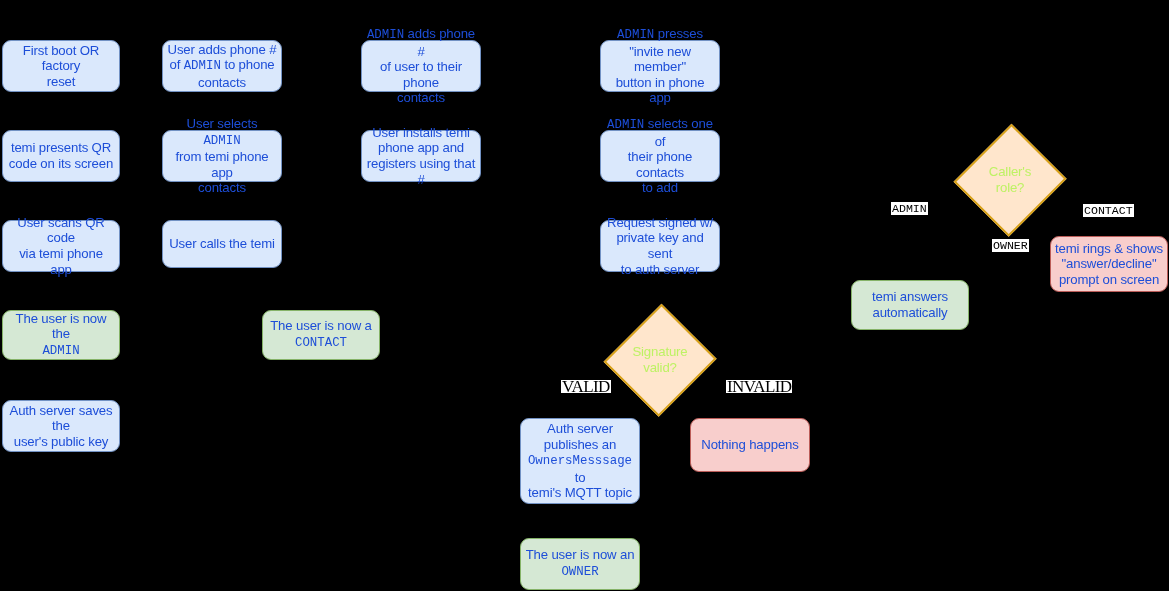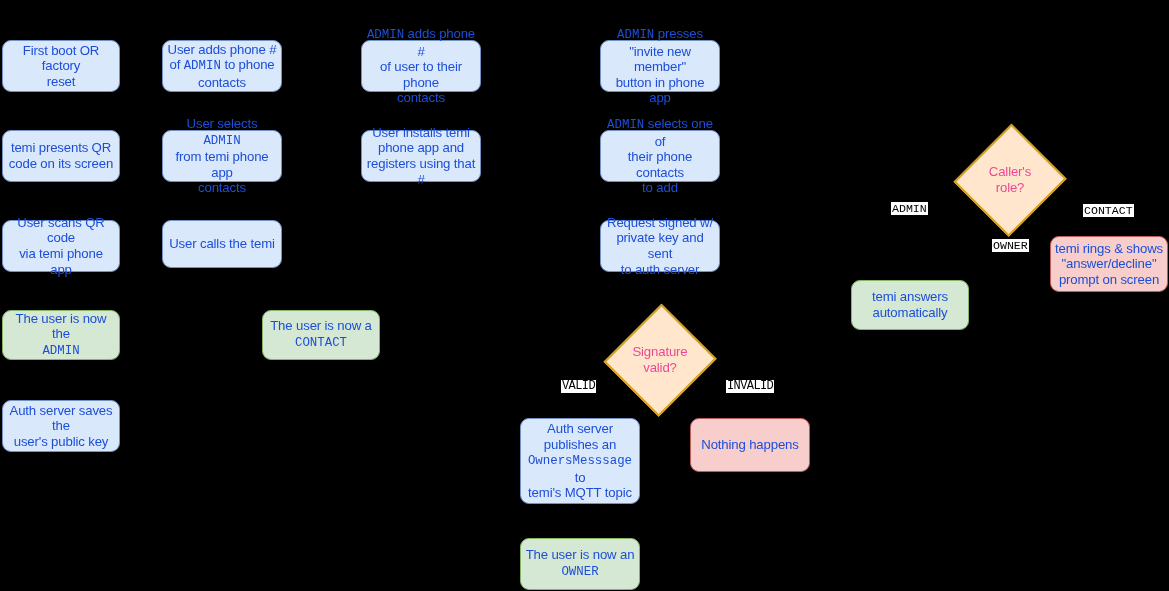"Caller's" .diamond .dlabel { color: #ec4899 -> #bef264 }
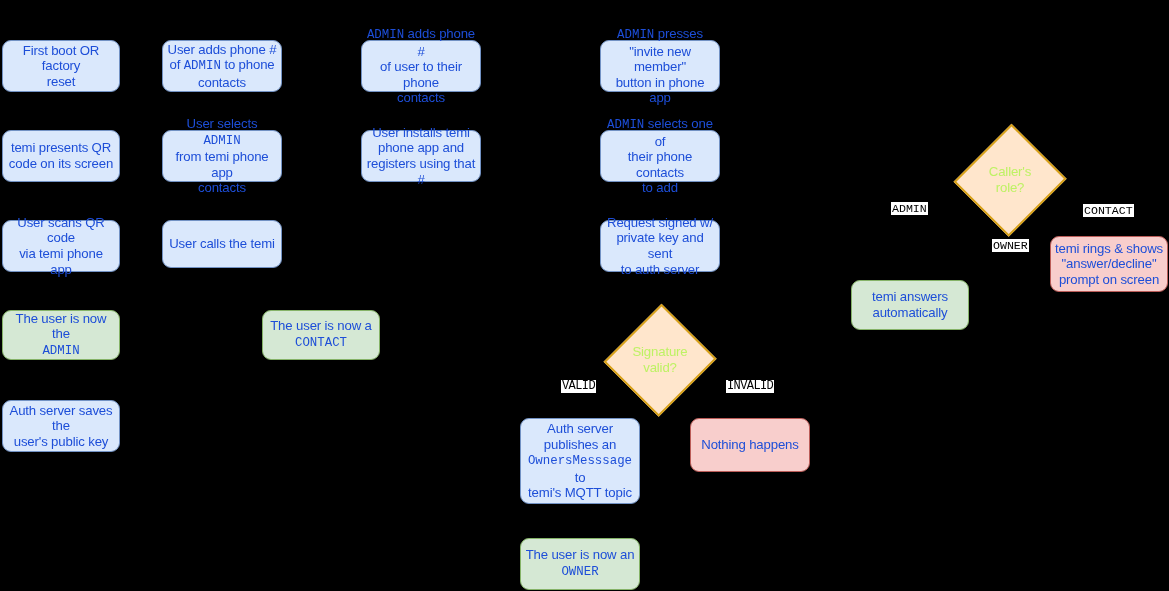"VALID" .edge-label.sans { font-family: Liberation Mono, monospace -> Liberation Serif, serif; font-size: 12px -> 17px }
